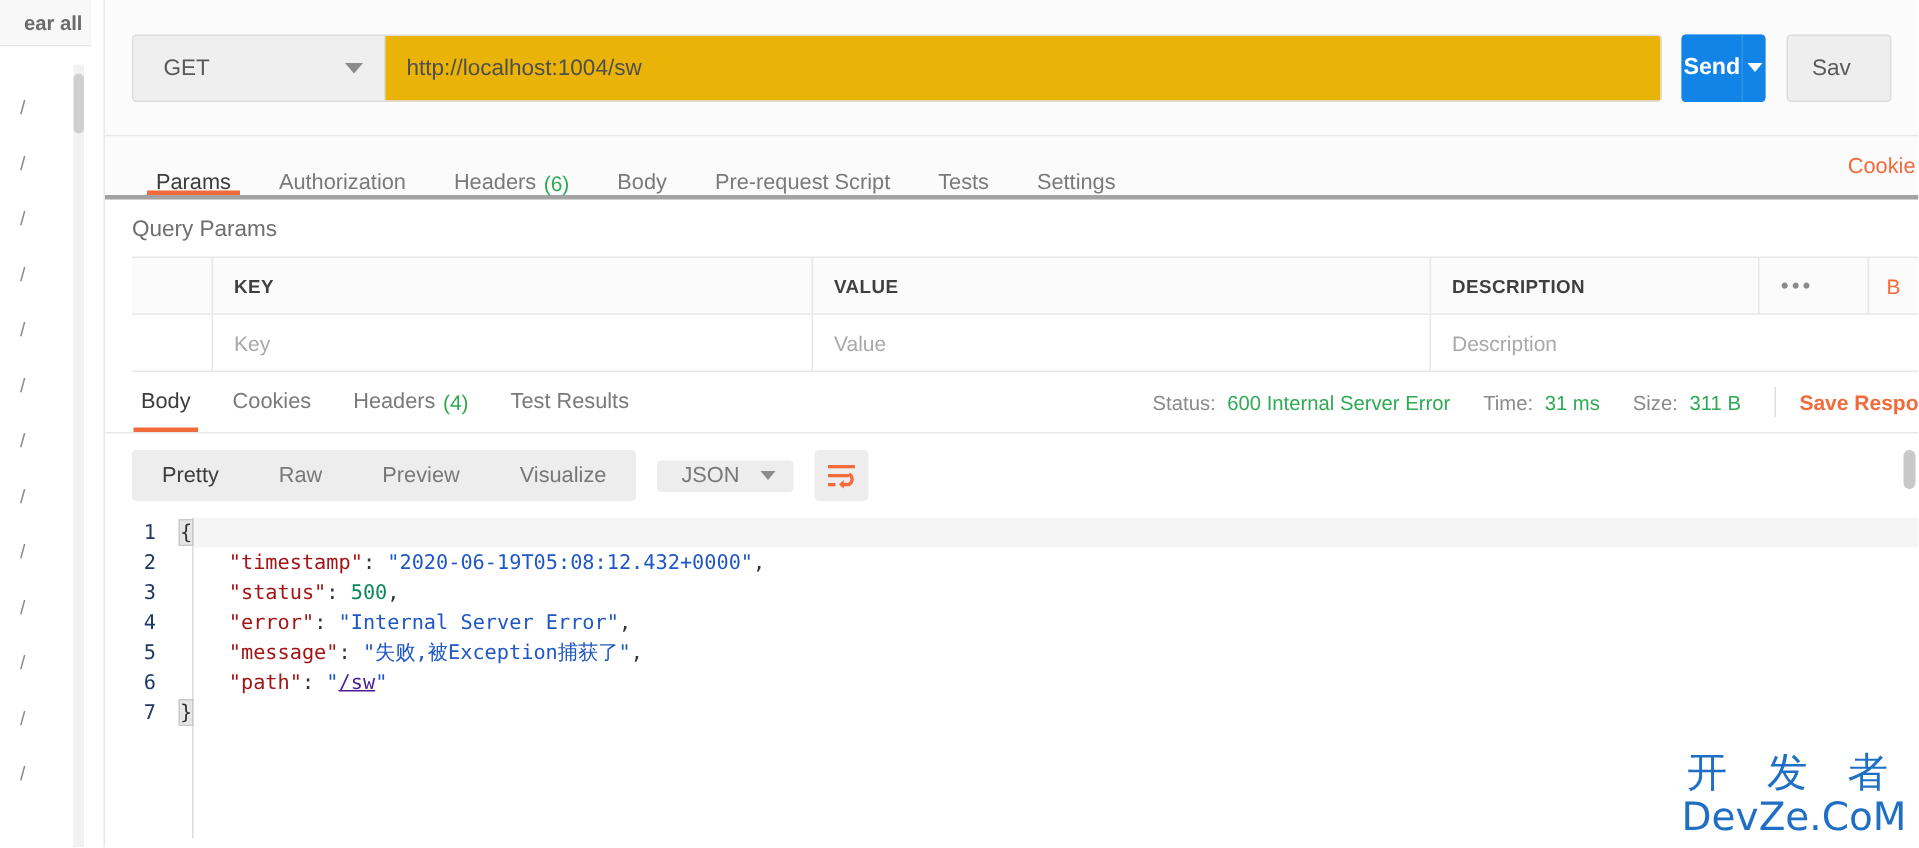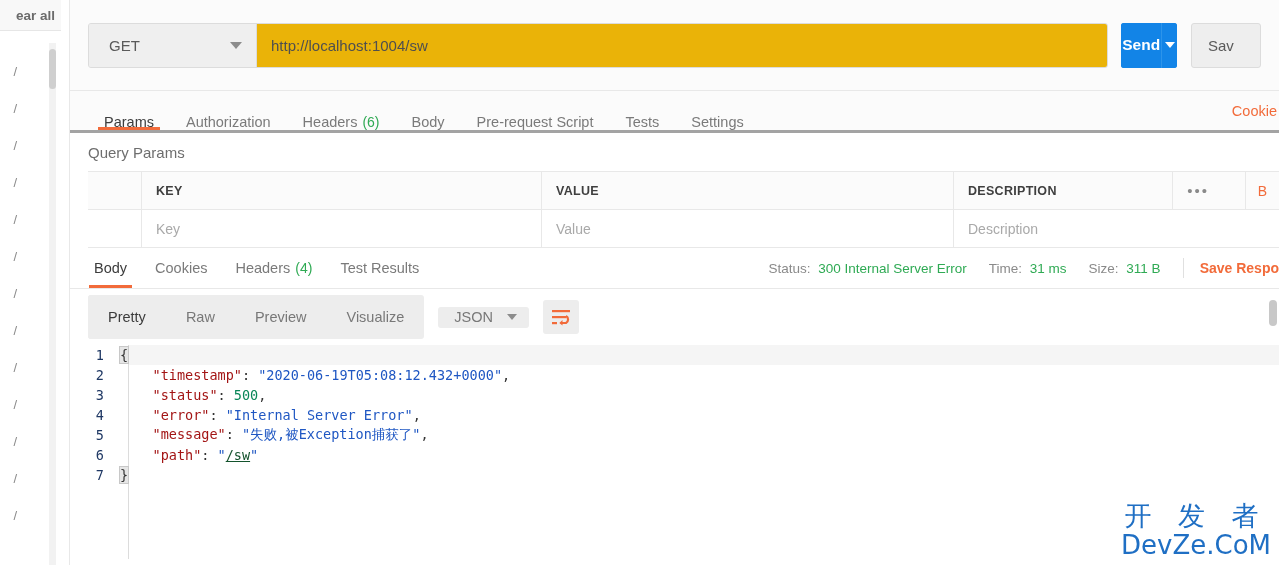"300 Internal Server Error" span.meta-val { text: 300 -> 600 }
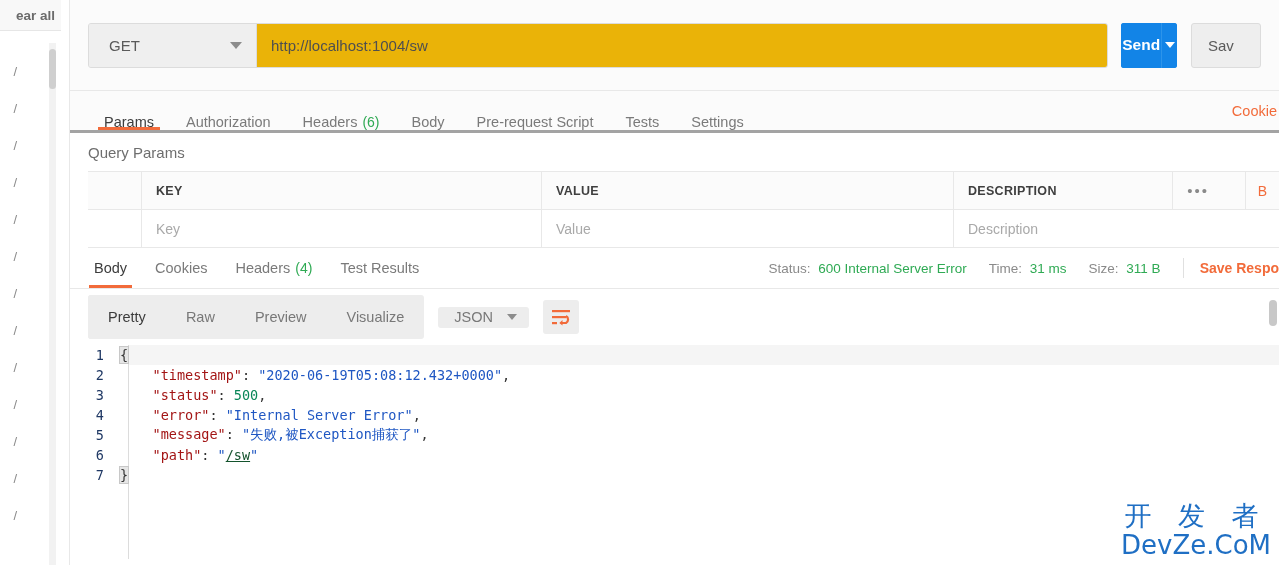"Pretty" .seg { height: 44px -> 34px }
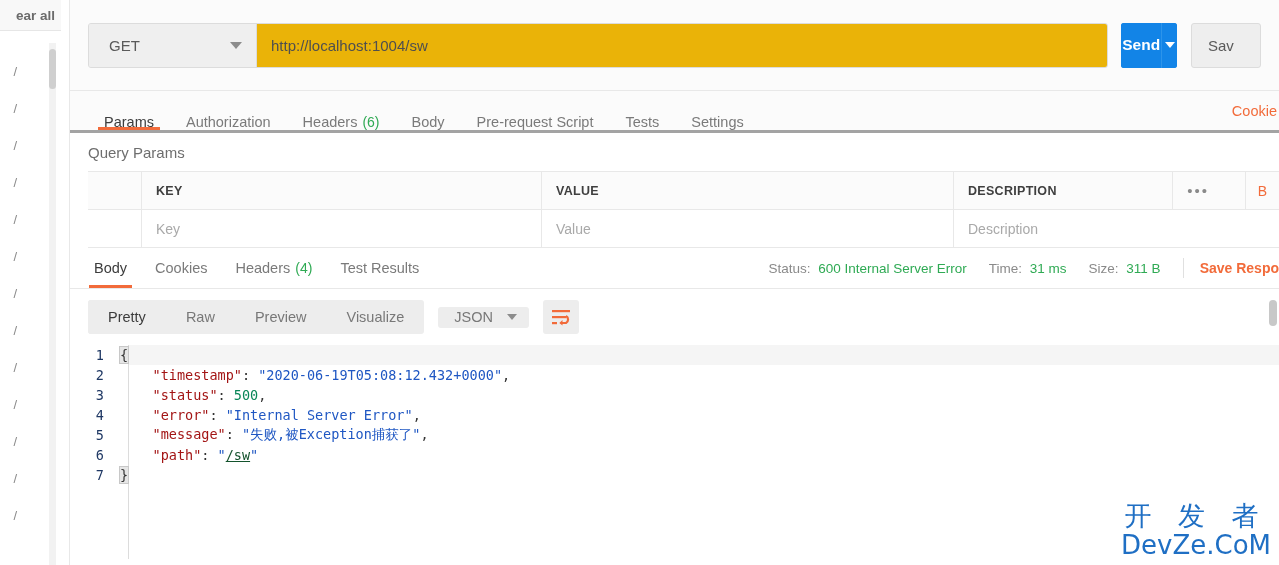"/sw" .jlink { color: #14532d -> #4c1d95 }
